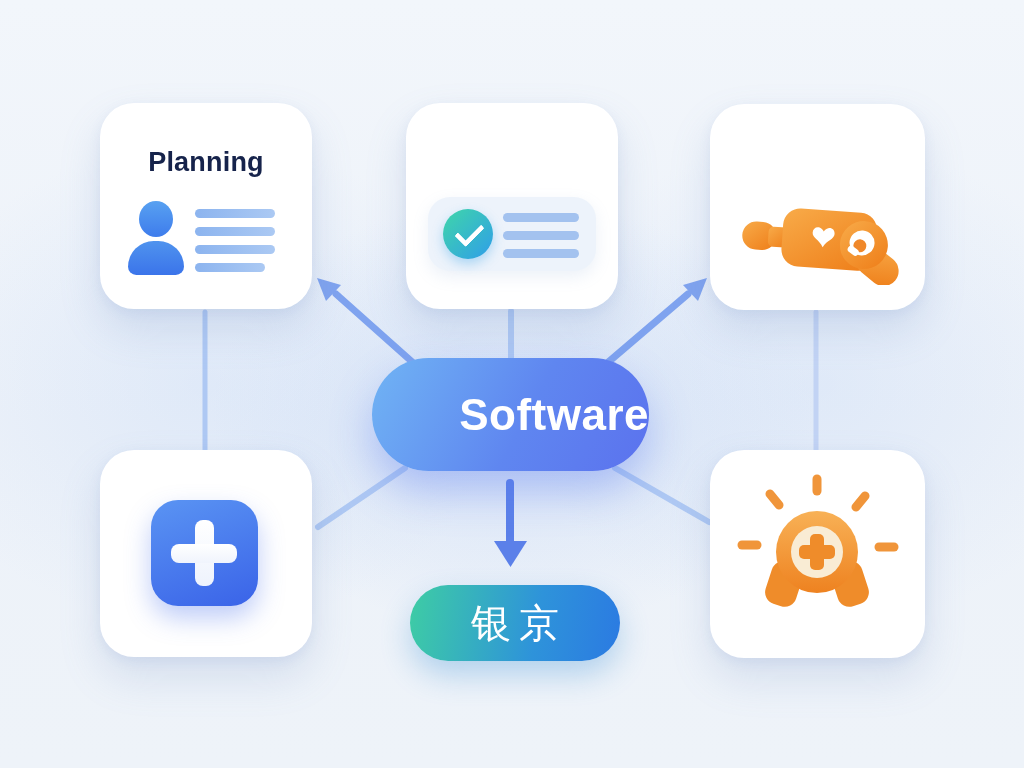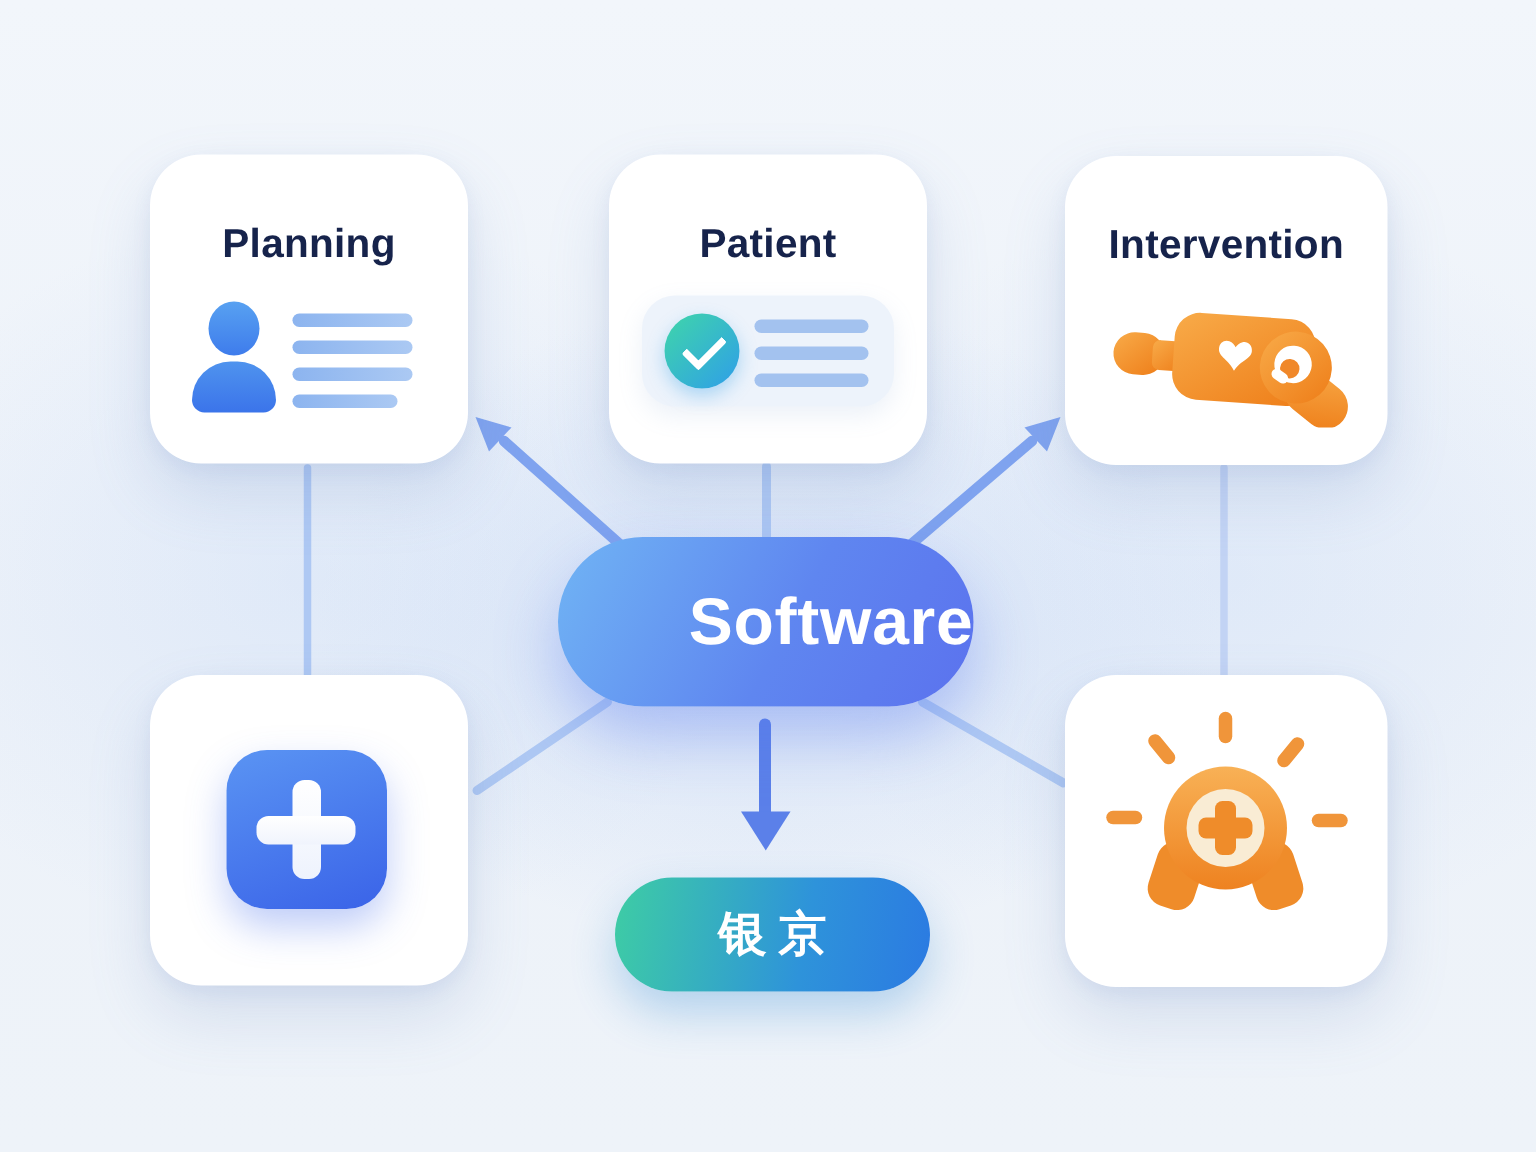"Patient" div.card-title { html: <div>Patient</div> -> none }
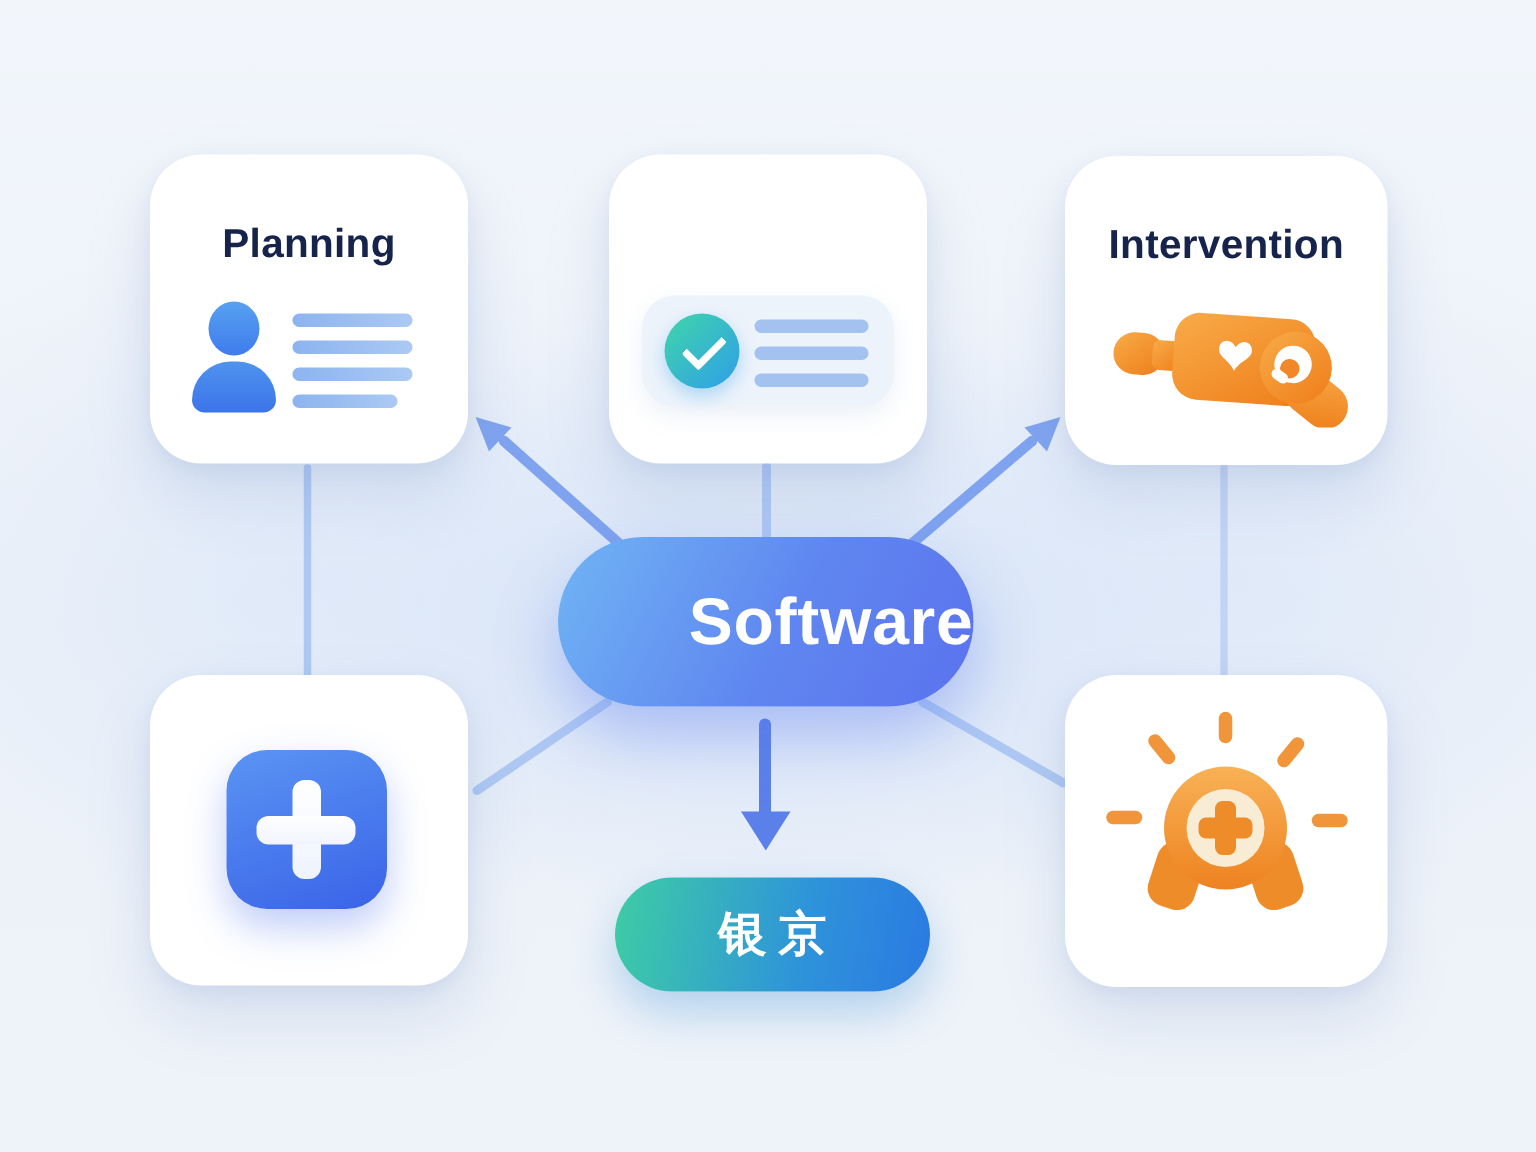"Intervention" div.card-title { html: <div>Intervention</div> -> none }
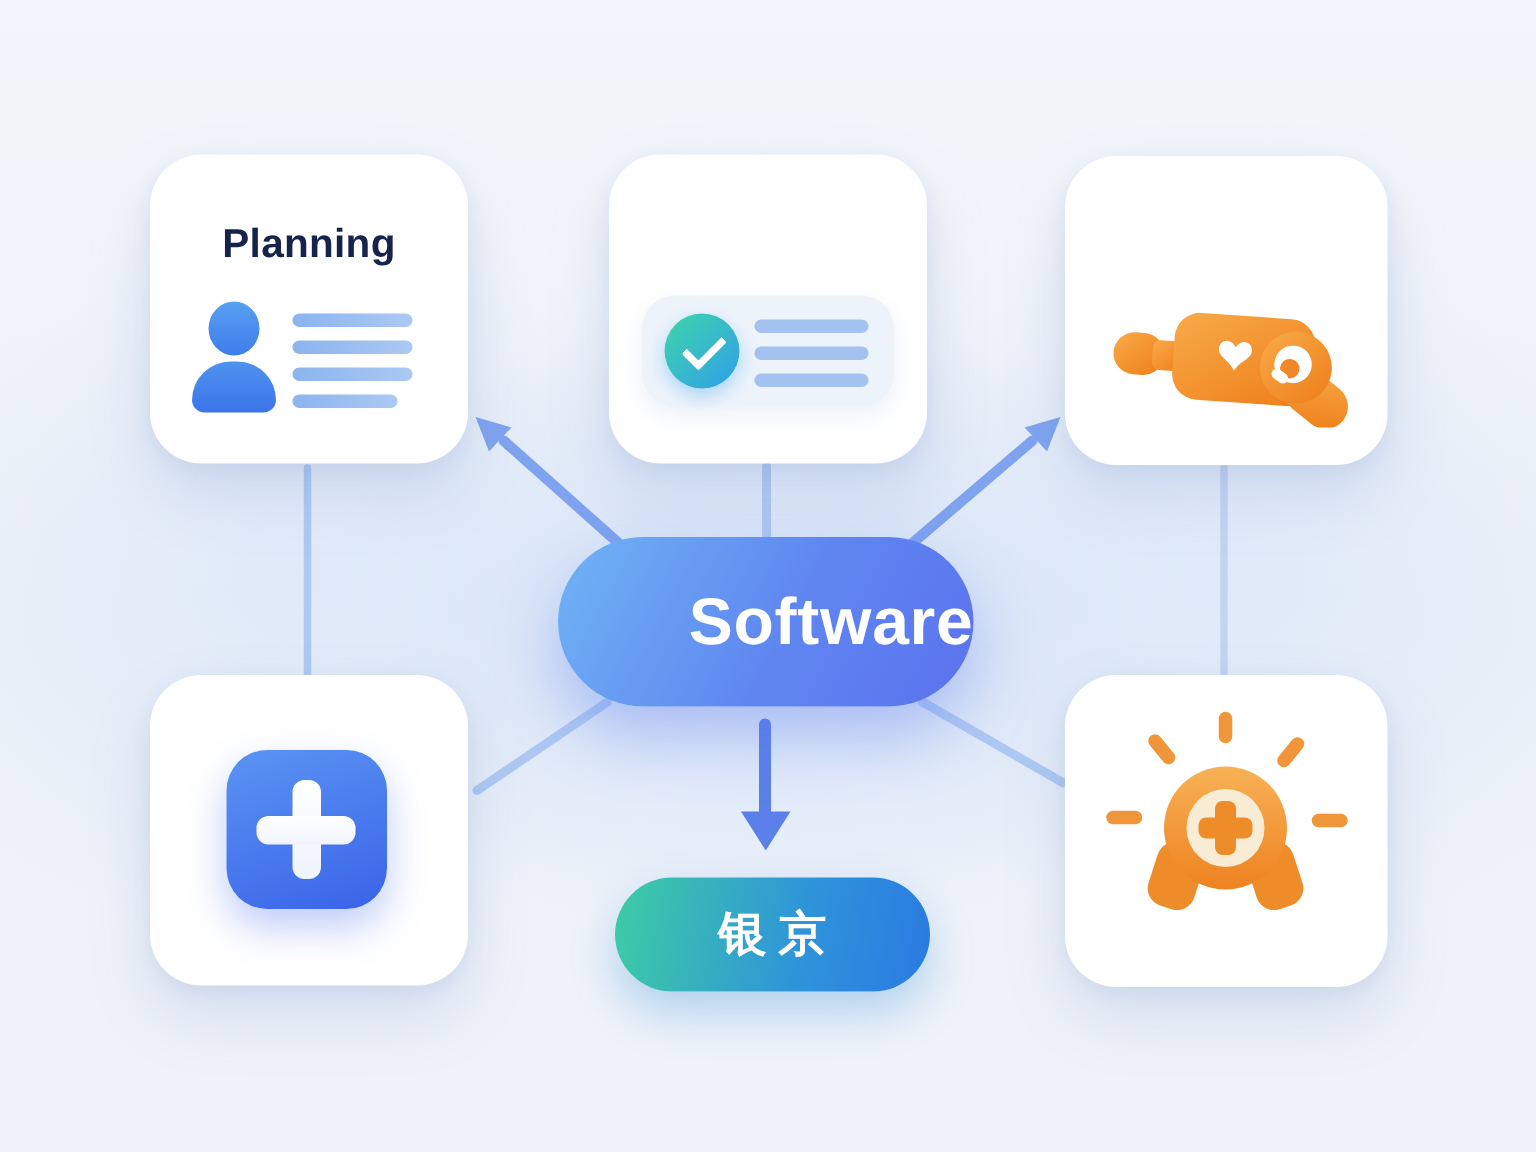"银京" .brand-pill span { font-size: 32px -> 40px; font-weight: 700 -> 400 }
